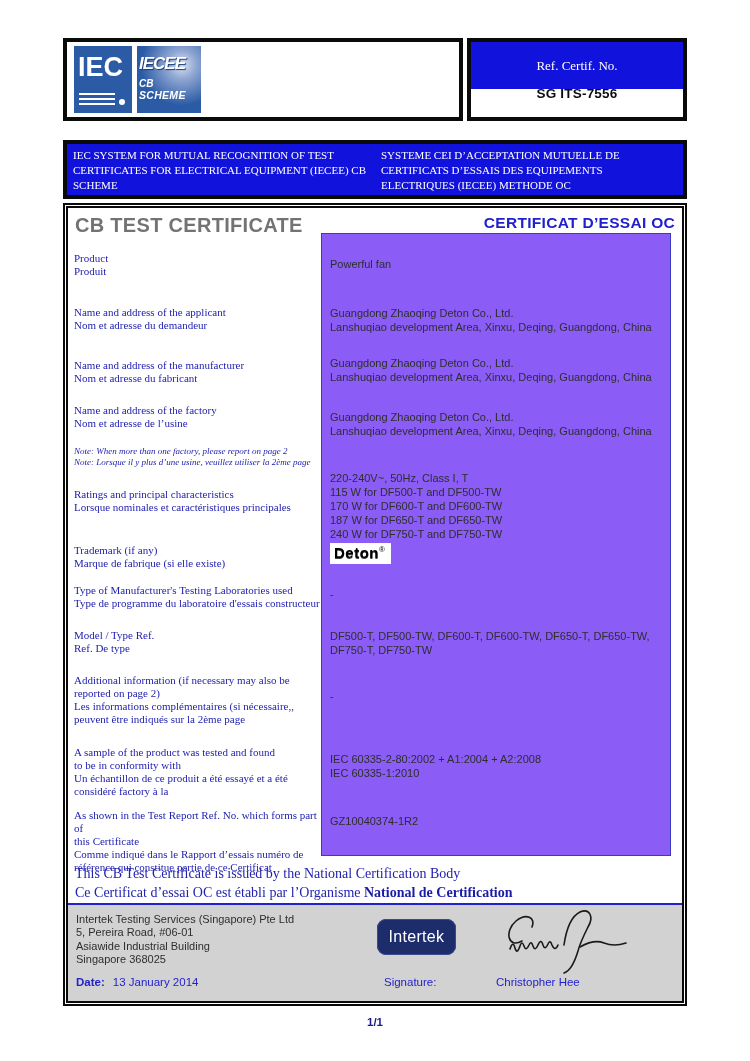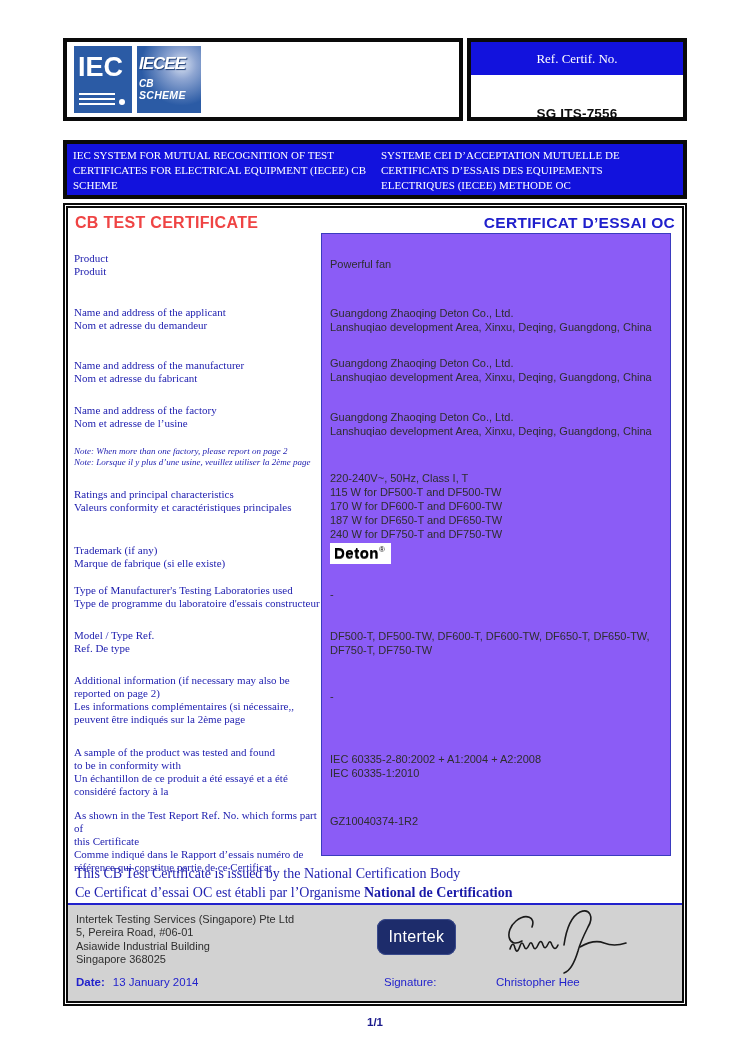"Ref. Certif. No." .ref-bar { height: 33px -> 47px }
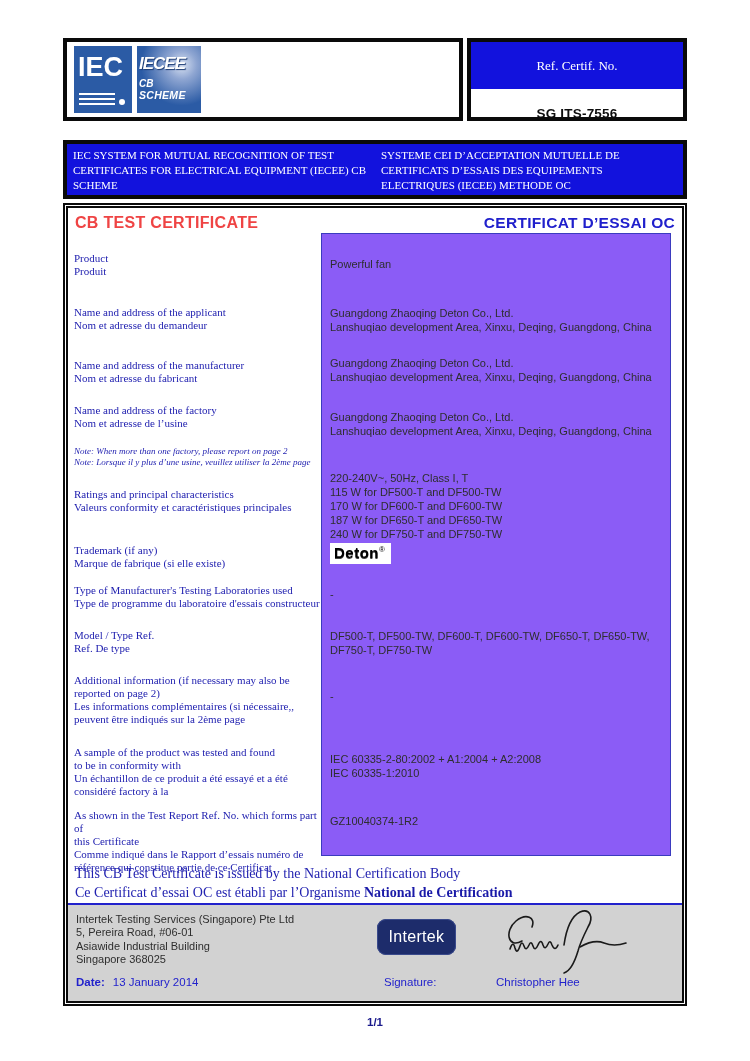"SG ITS-7556" .ref-num { margin-top: 20px -> none }
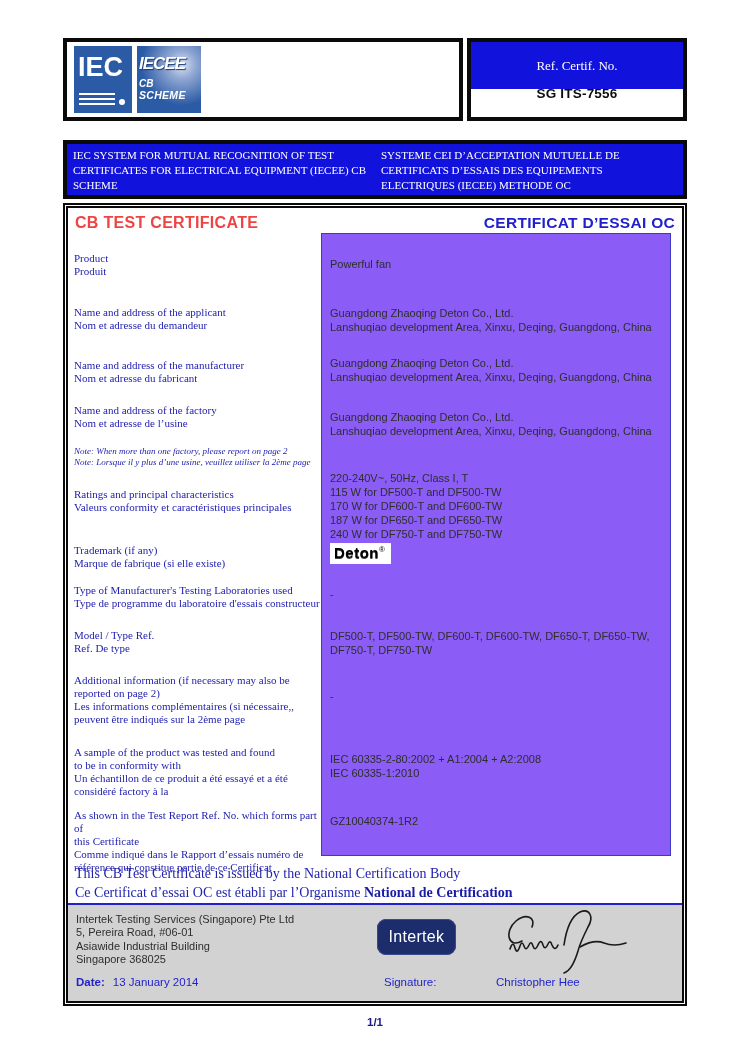"CB TEST CERTIFICATE" .title-en { color: #ef4444 -> #737373; font-size: 16px -> 20px }
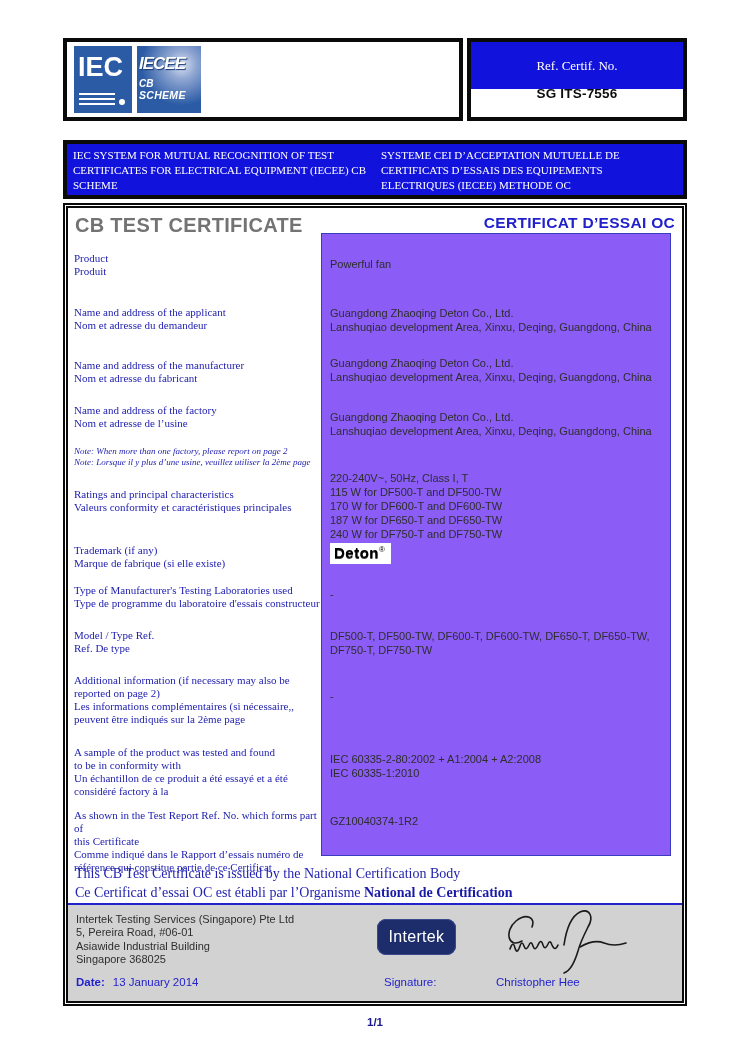"Valeurs conformity et caractéristiques" span { text: Valeurs conformity -> Lorsque nominales }
